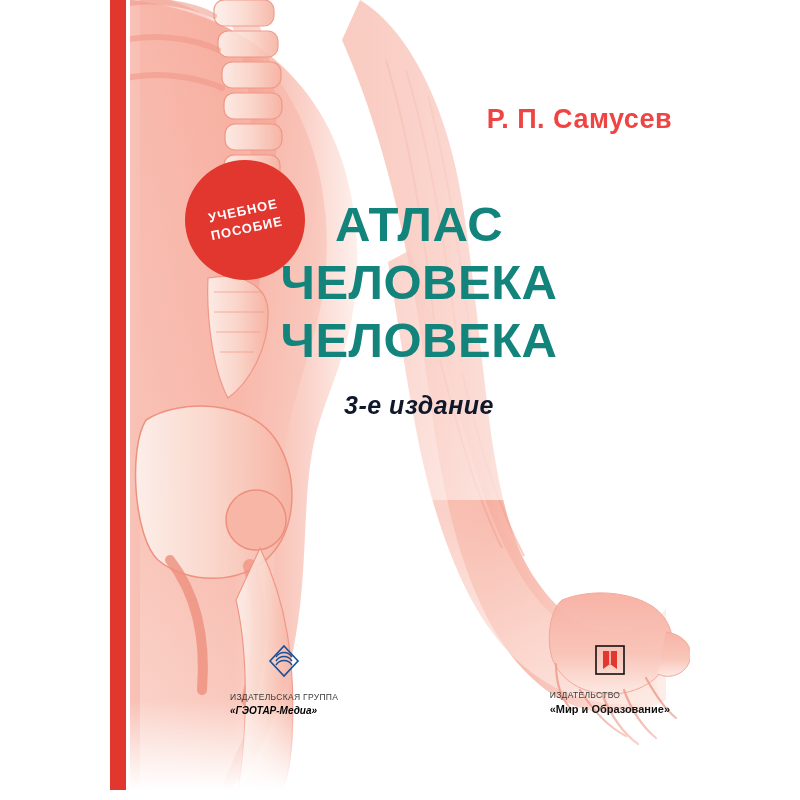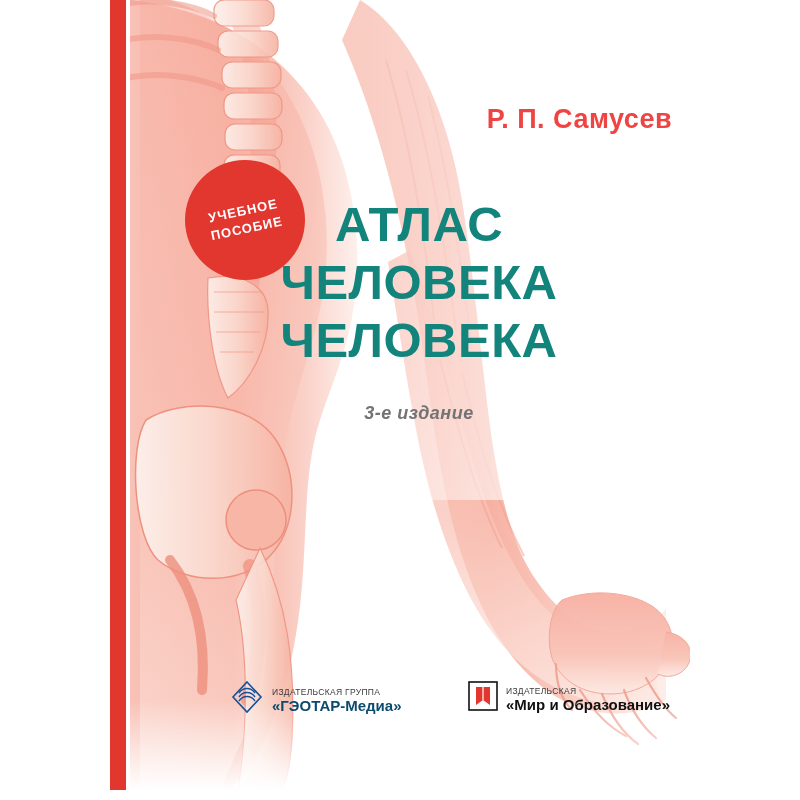"3-е издание" .edition { color: #737373 -> #0f172a; font-size: 18px -> 25px; margin-top: 34px -> 22px }
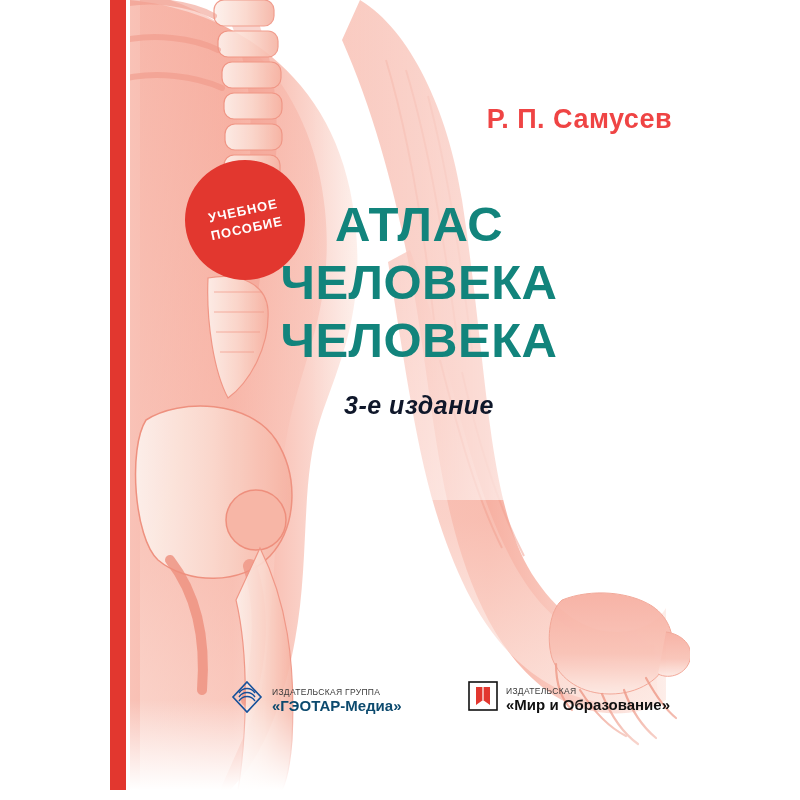"ИЗДАТЕЛЬСКАЯ ГРУППА" .pub { flex-direction: none -> column }
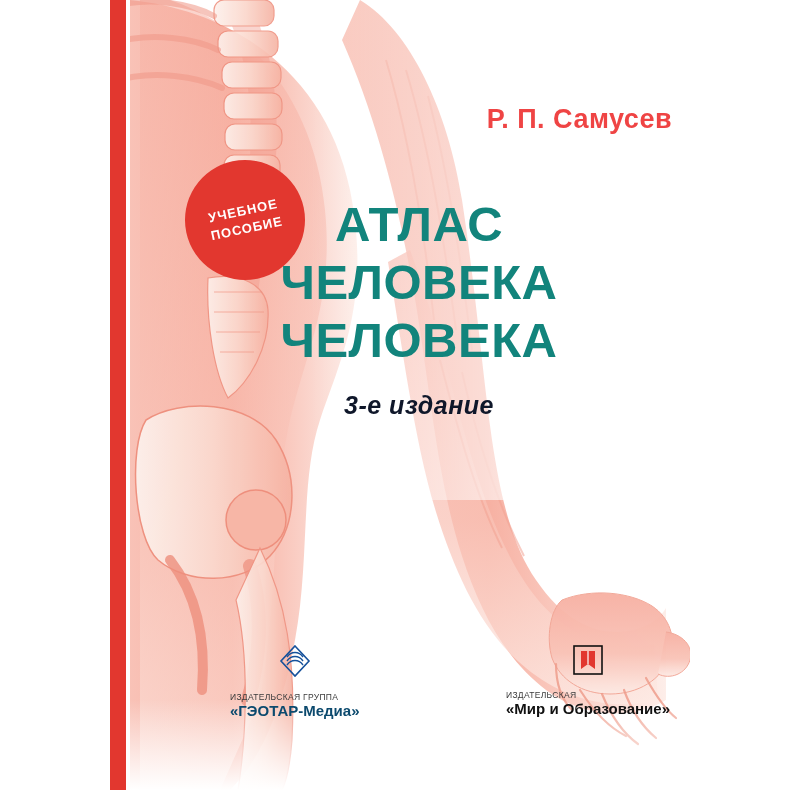"ИЗДАТЕЛЬСКАЯ" div.pub-top { text: ИЗДАТЕЛЬСКАЯ -> ИЗДАТЕЛЬСТВО }
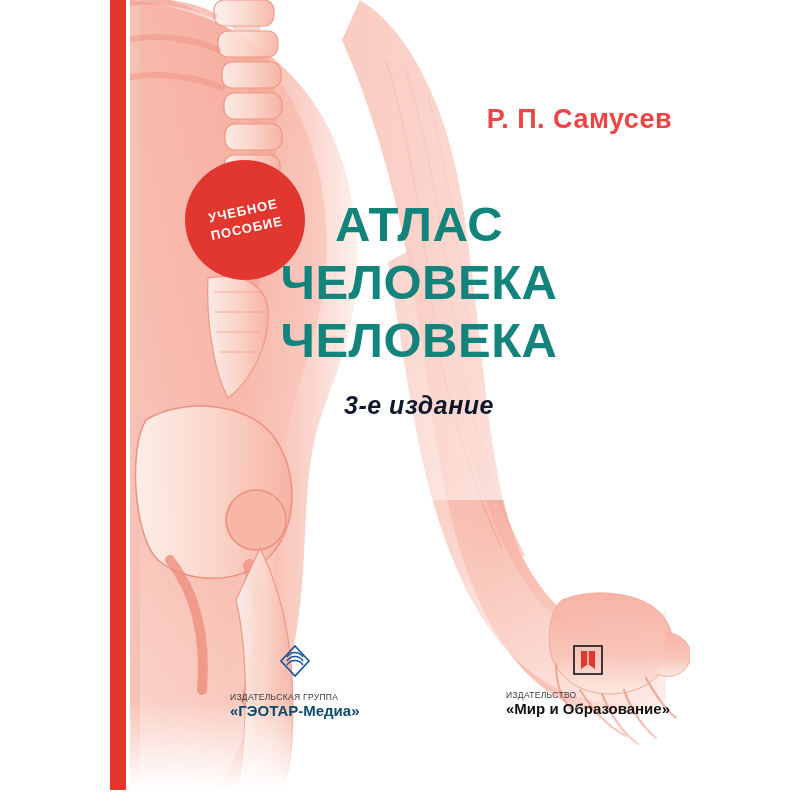"«ГЭОТАР-Медиа»" .pub-main { color: #0c4a6e -> #000000; font-size: 15px -> 10px; font-style: none -> italic }
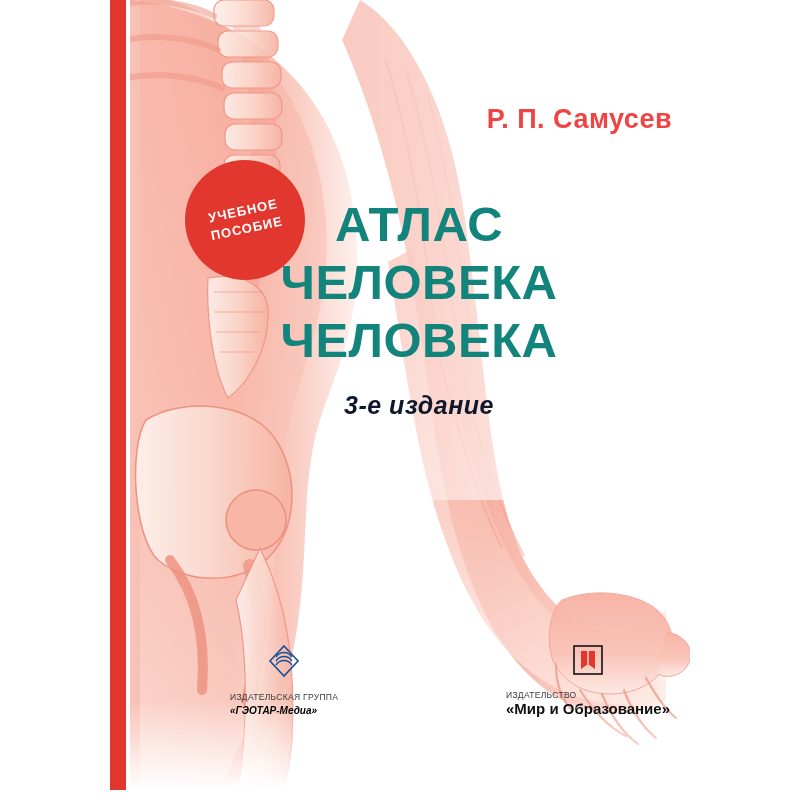"«Мир и Образование»" .pub-main-sm { font-size: 15px -> 11px }
